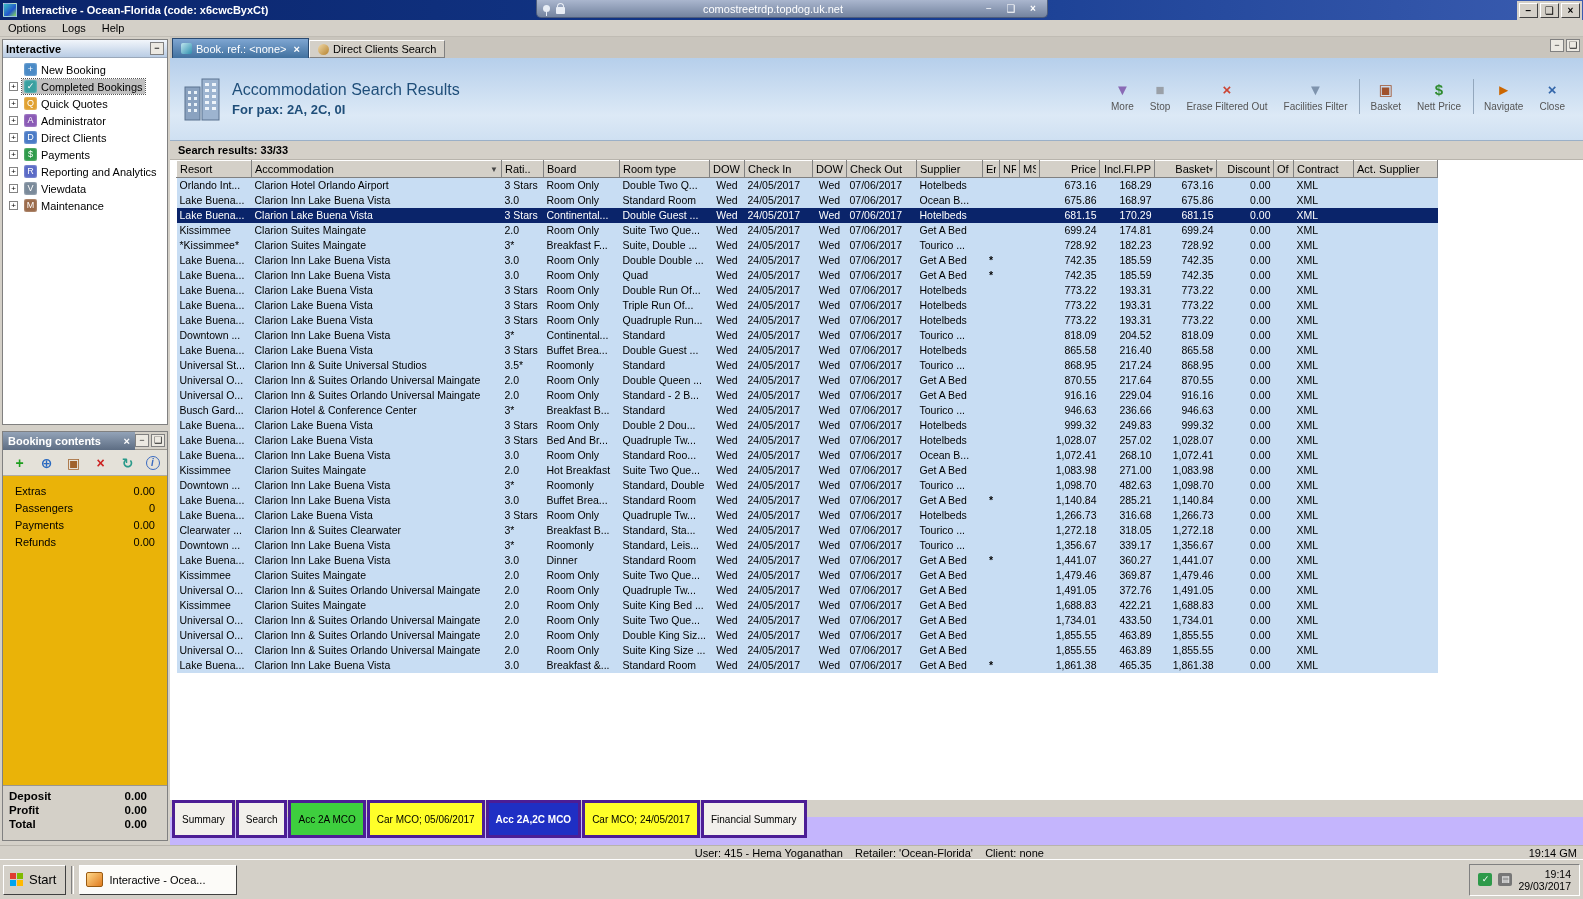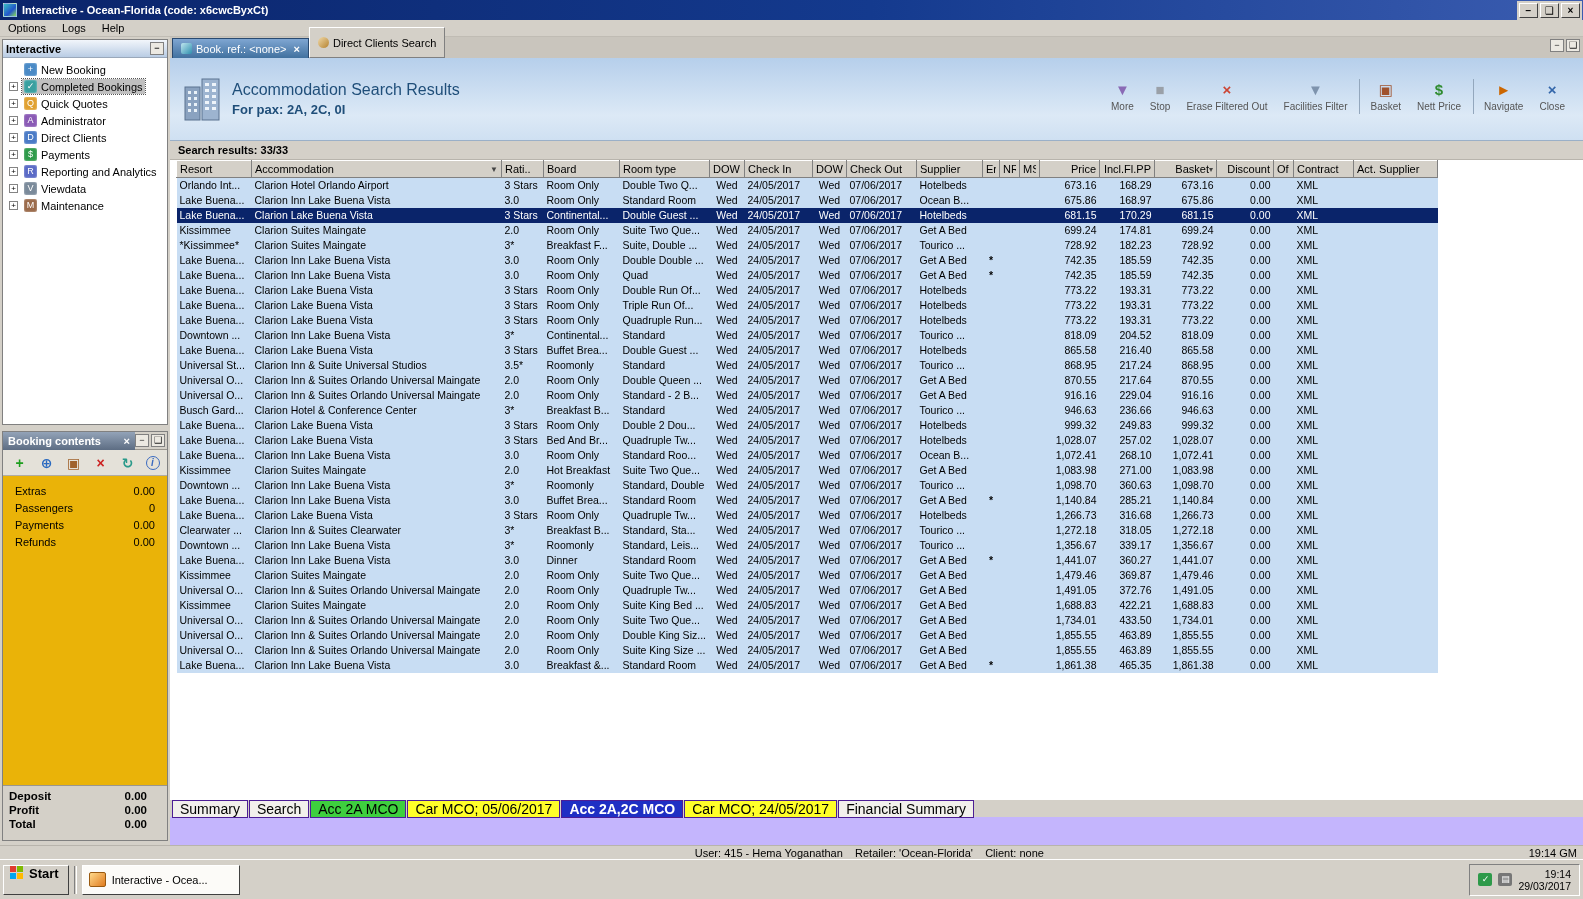"comostreetrdp.topdog.uk.net" div.rdpbar { html: none -> <div> <span></span> <span></span> <span>comostreetrdp.topdog.uk.net</span> <span></span> <span></span> <span></span> </div> }
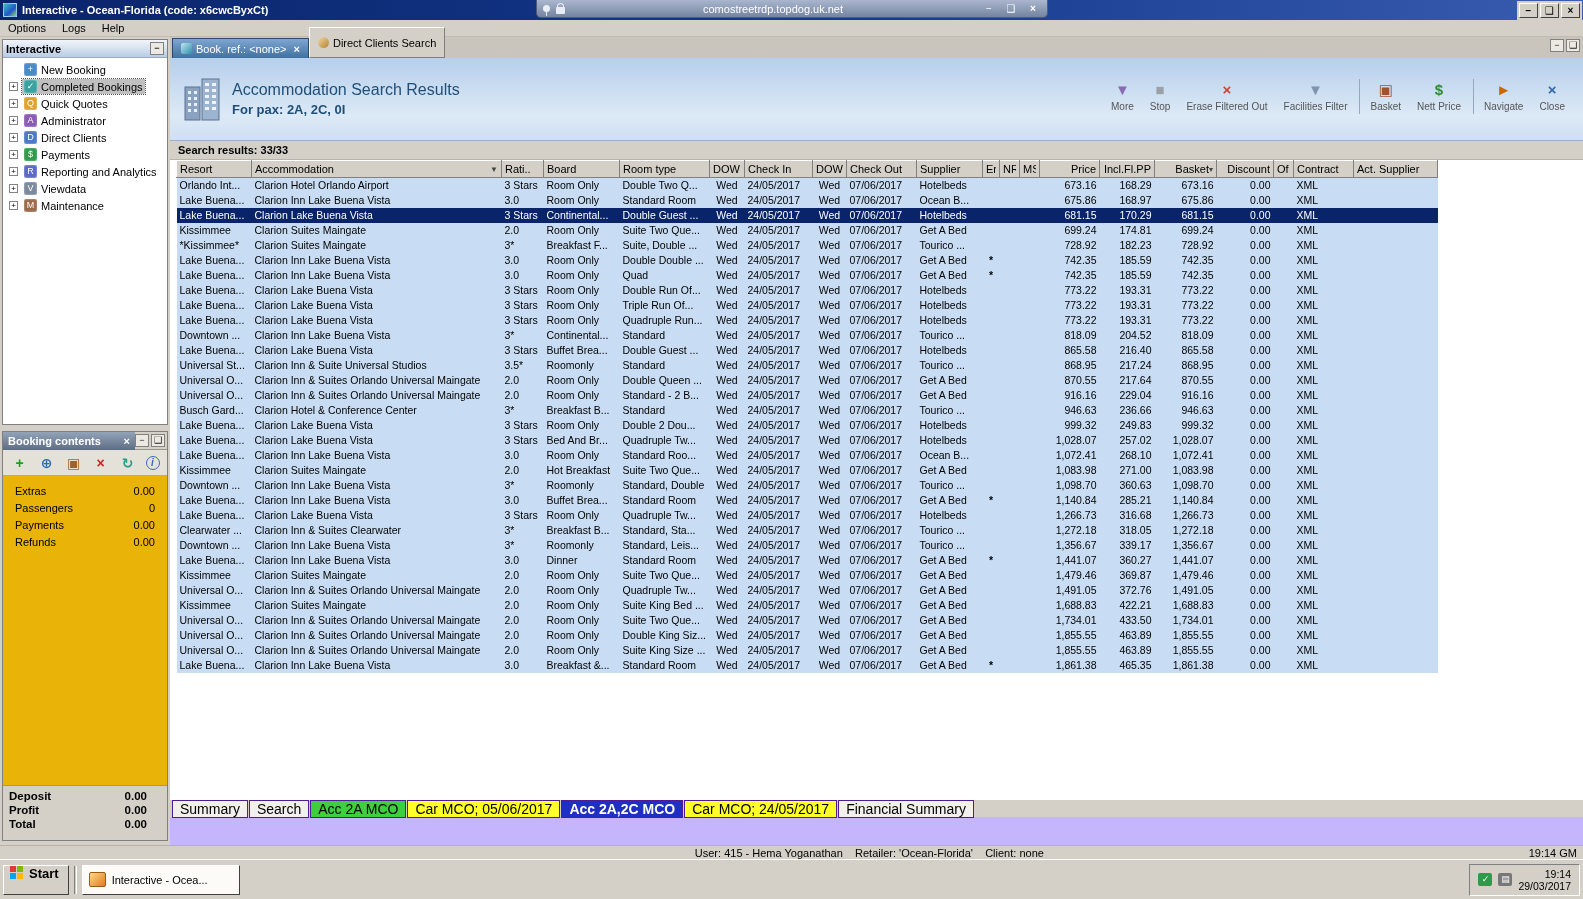"Direct Clients Search" .ctab.inactive { height: 31px -> 18px }
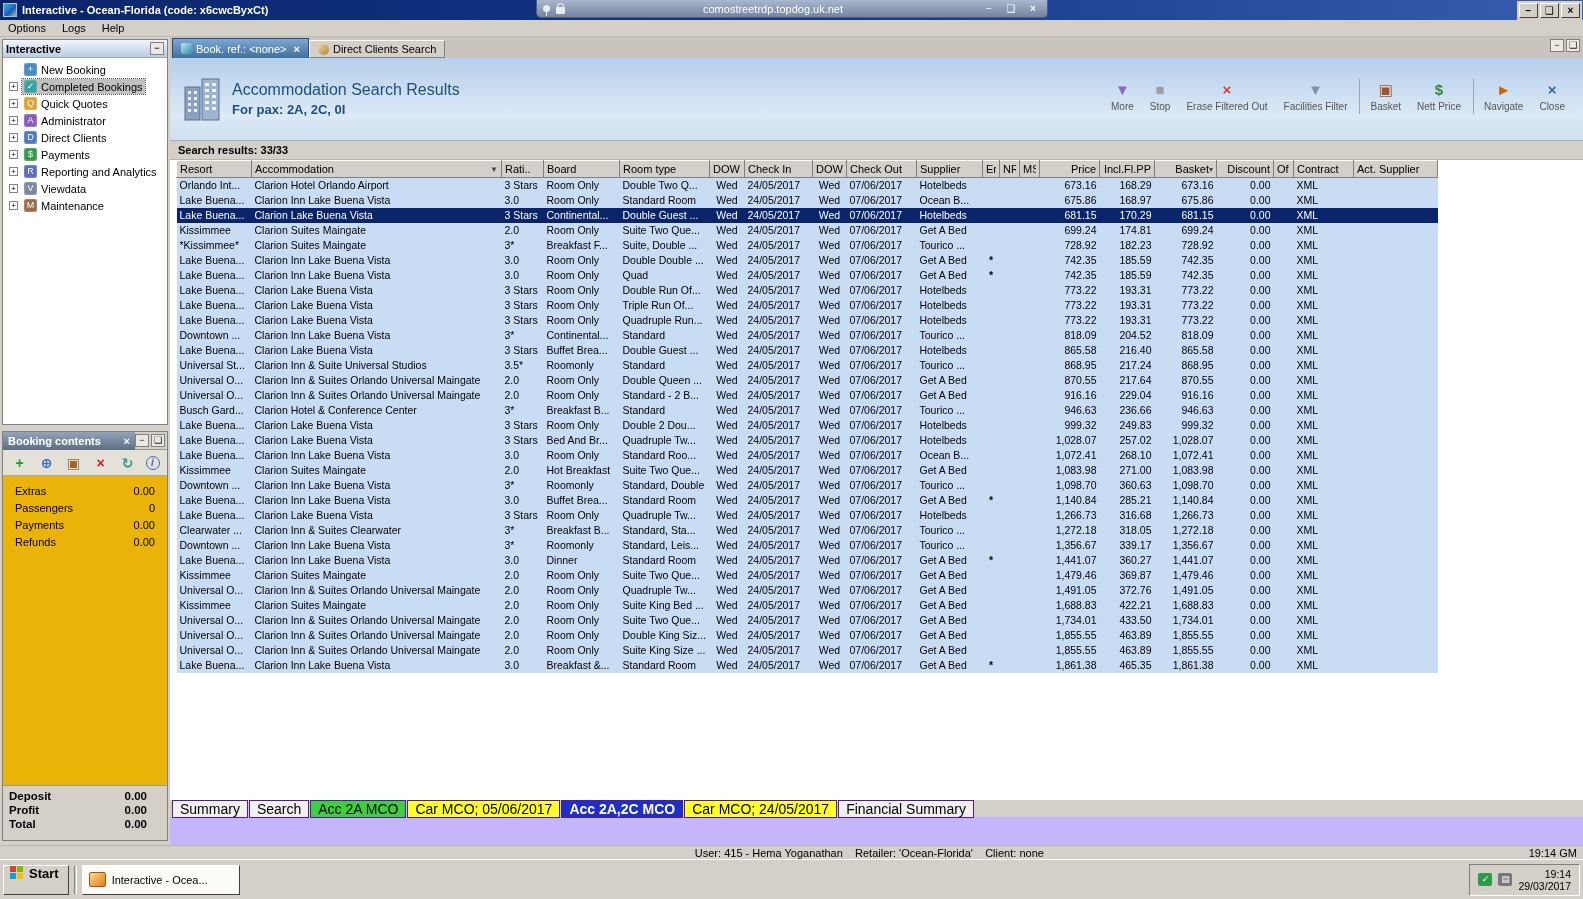"360.63" td { text: 360.63 -> 482.63 }
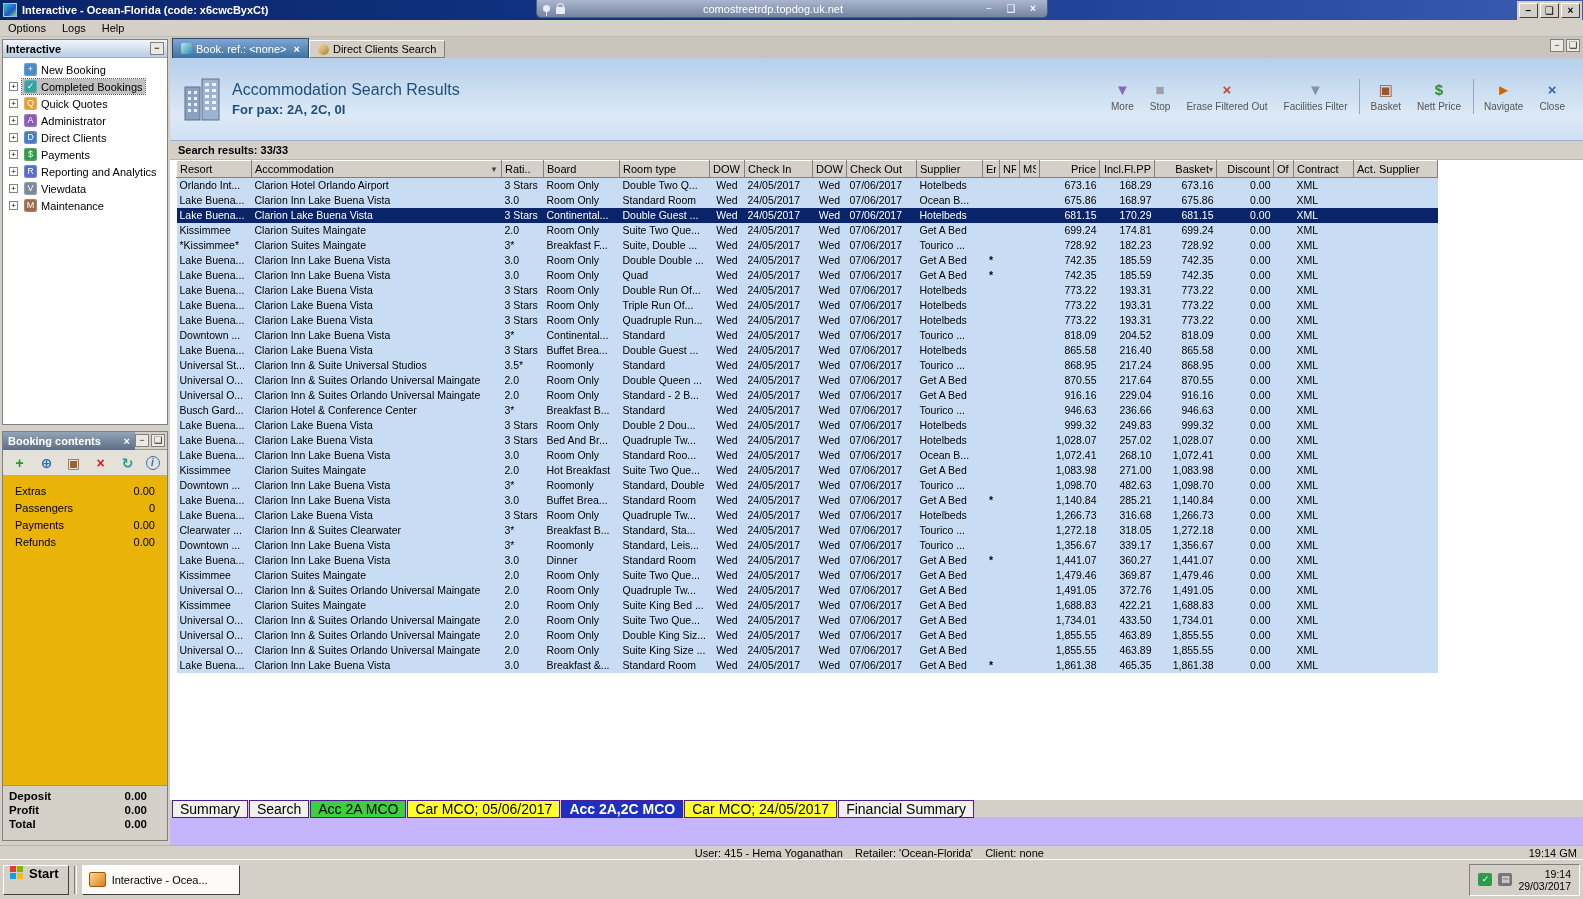"Summary" .btab { border: 1px solid #4c1d95 -> 3px solid #4c1d95; font-size: 14px -> 10px; padding: 8px 7px -> 16px 7px }
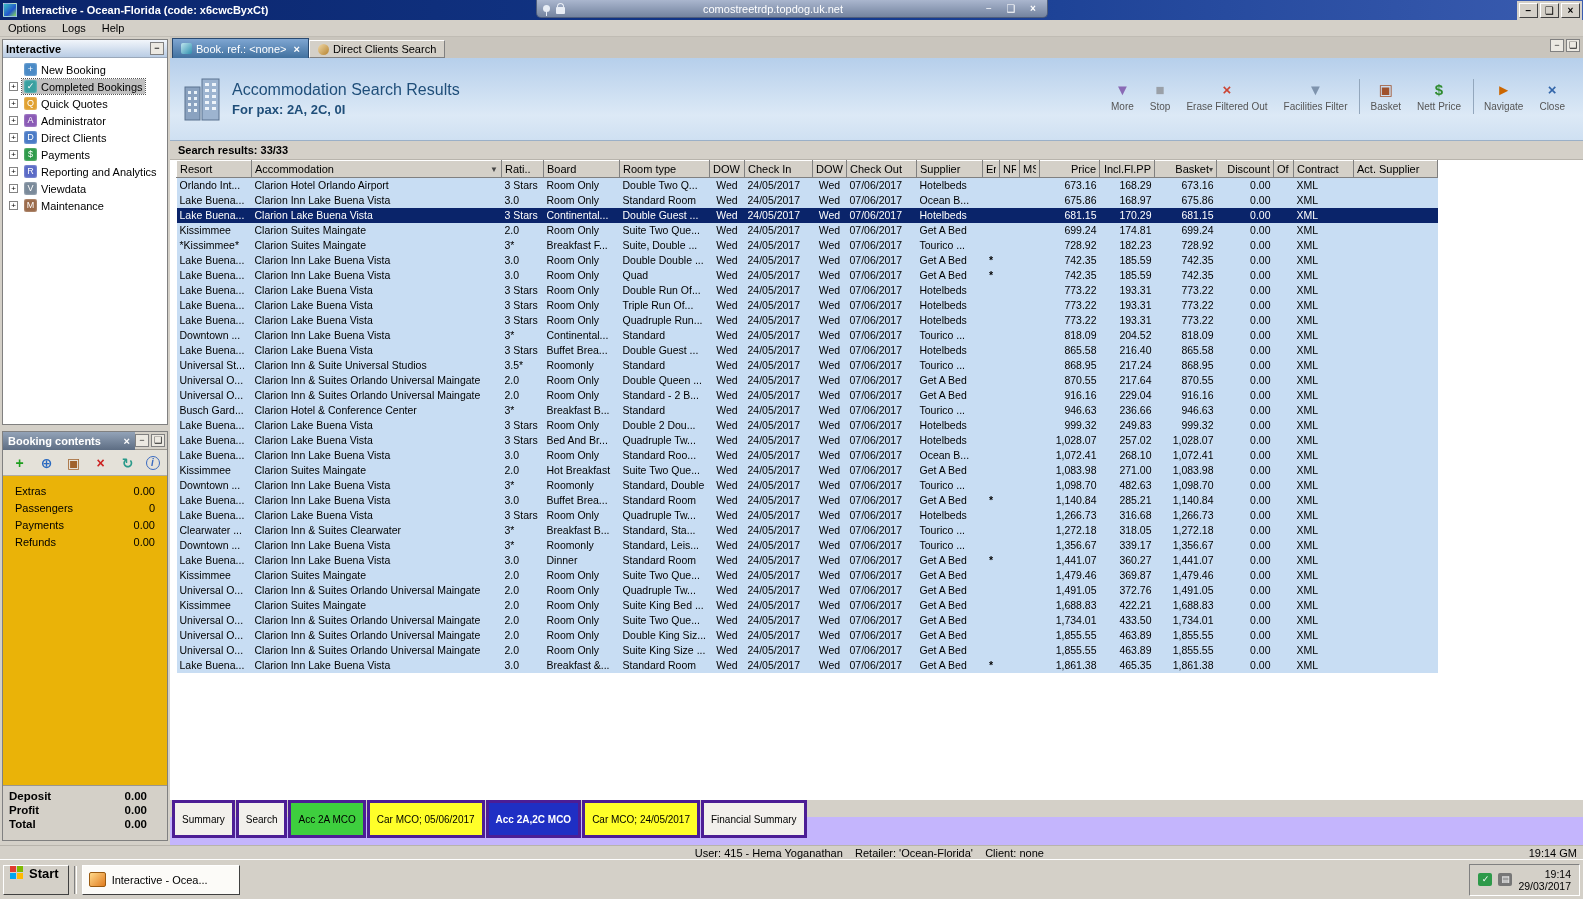"Start" .start-btn { align-items: flex-start -> center; font-weight: bold -> normal }
